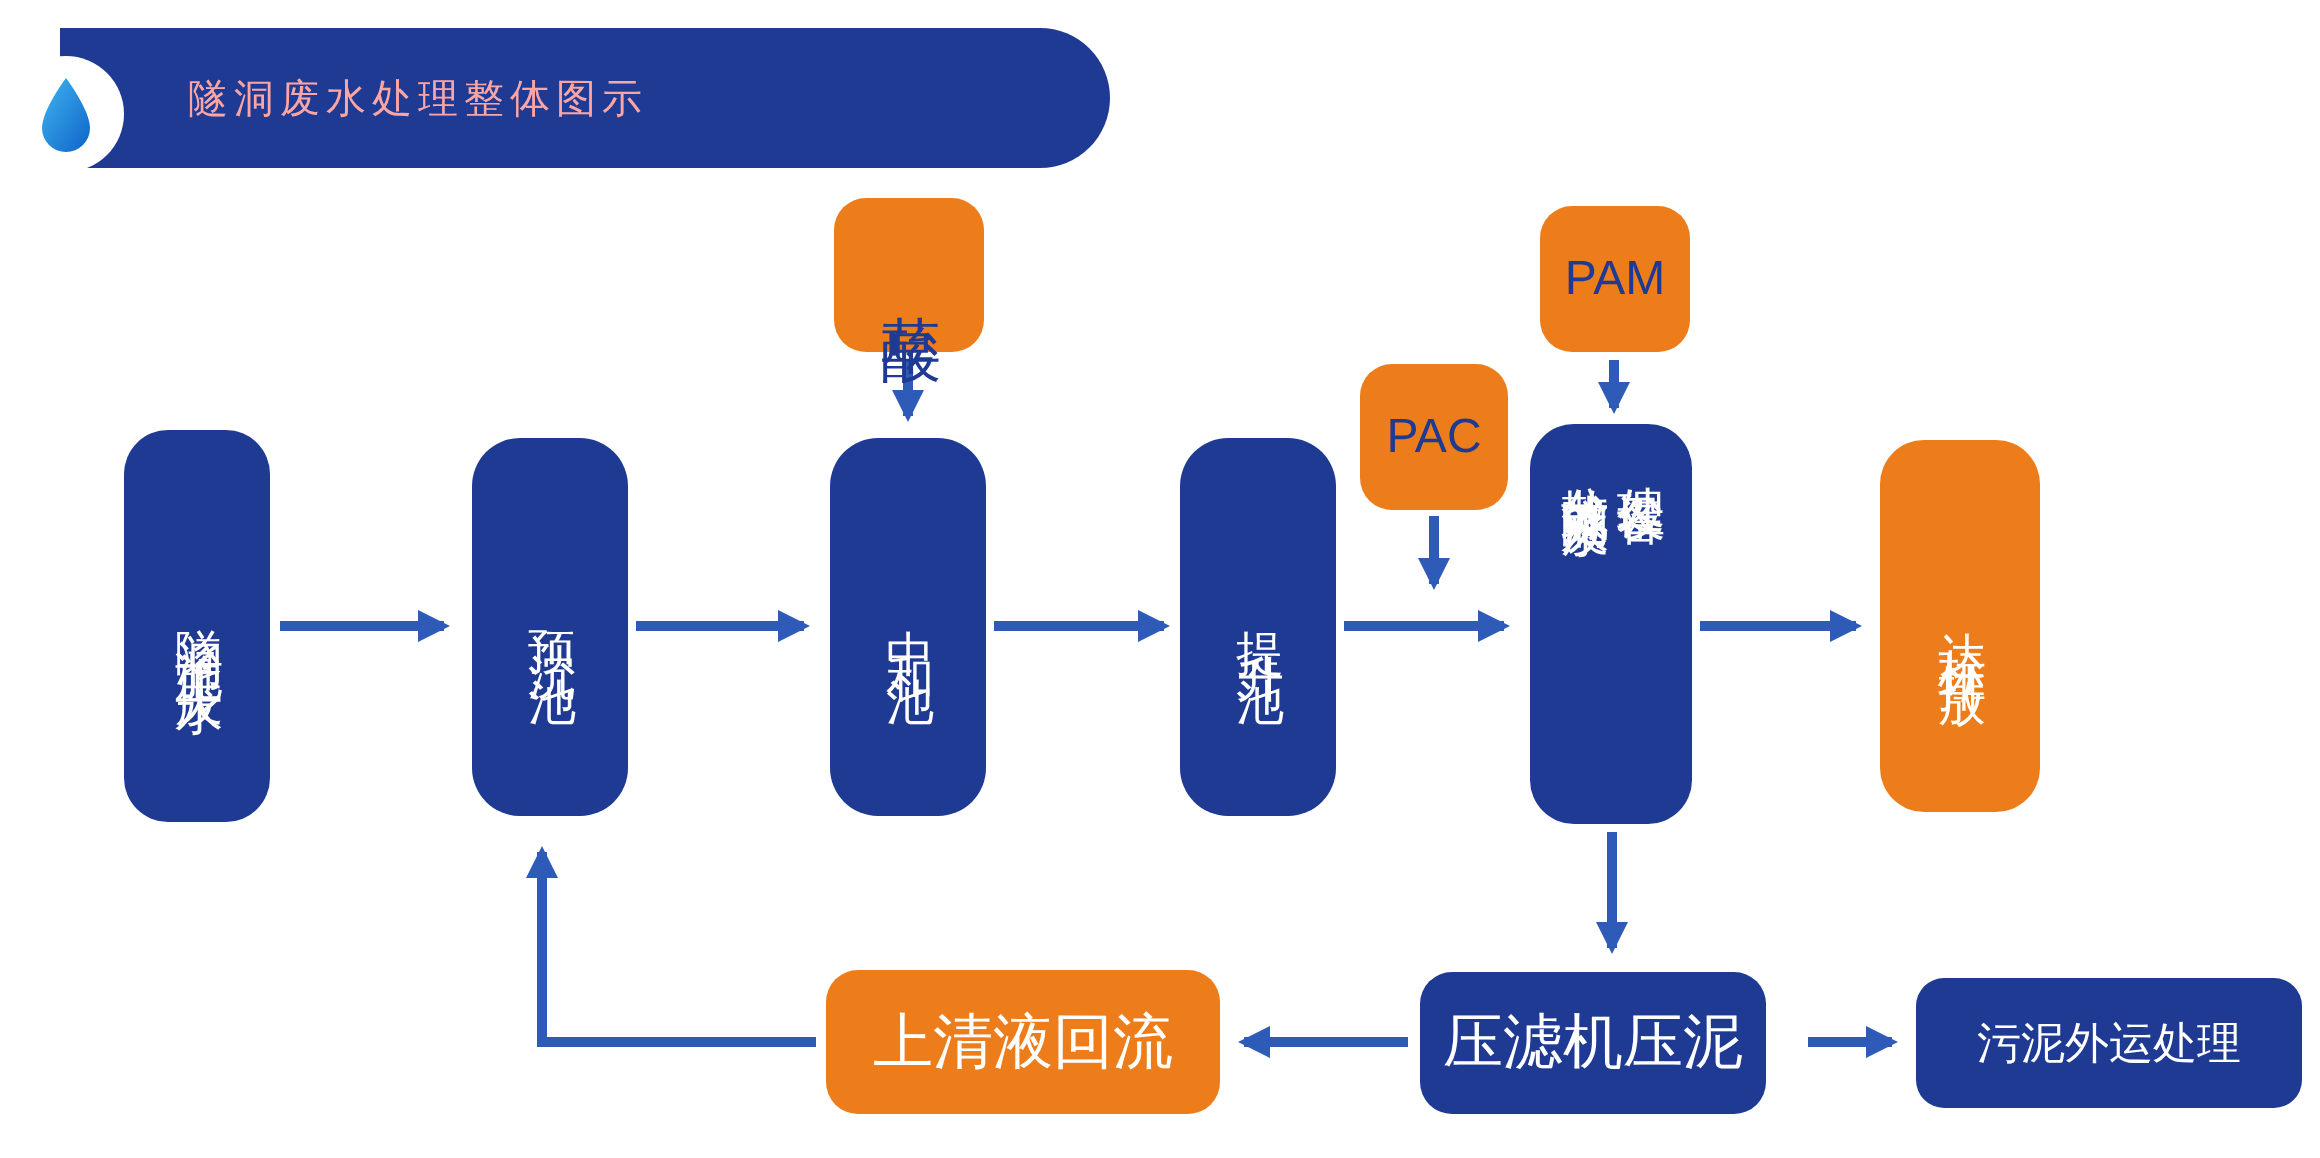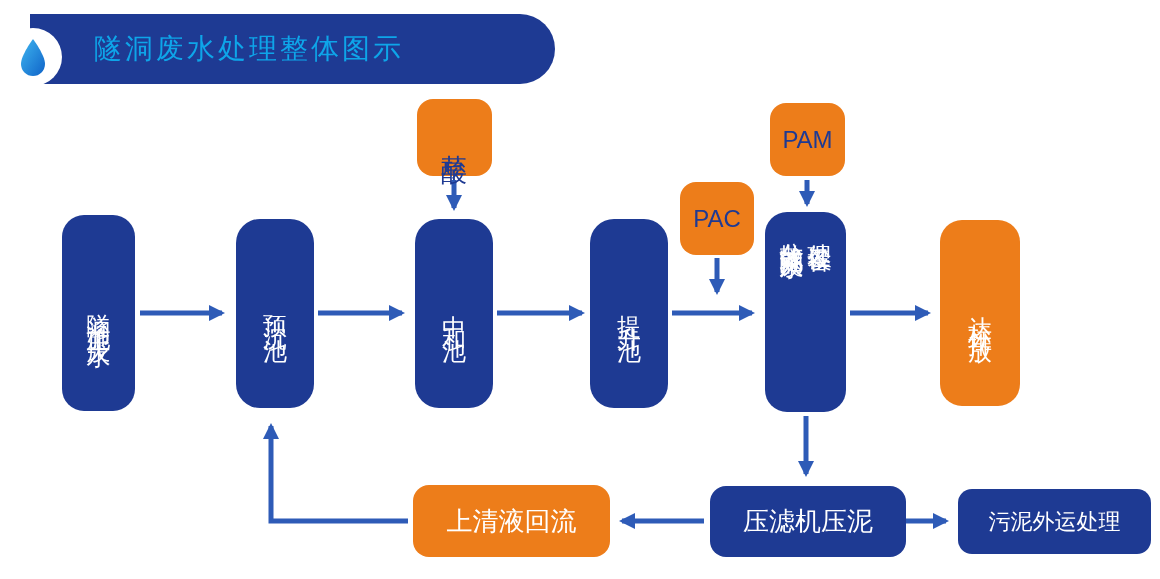"隧洞废水处理整体图示" .banner-title { color: #0ea5e9 -> #fca5a5; font-size: 28px -> 20px }
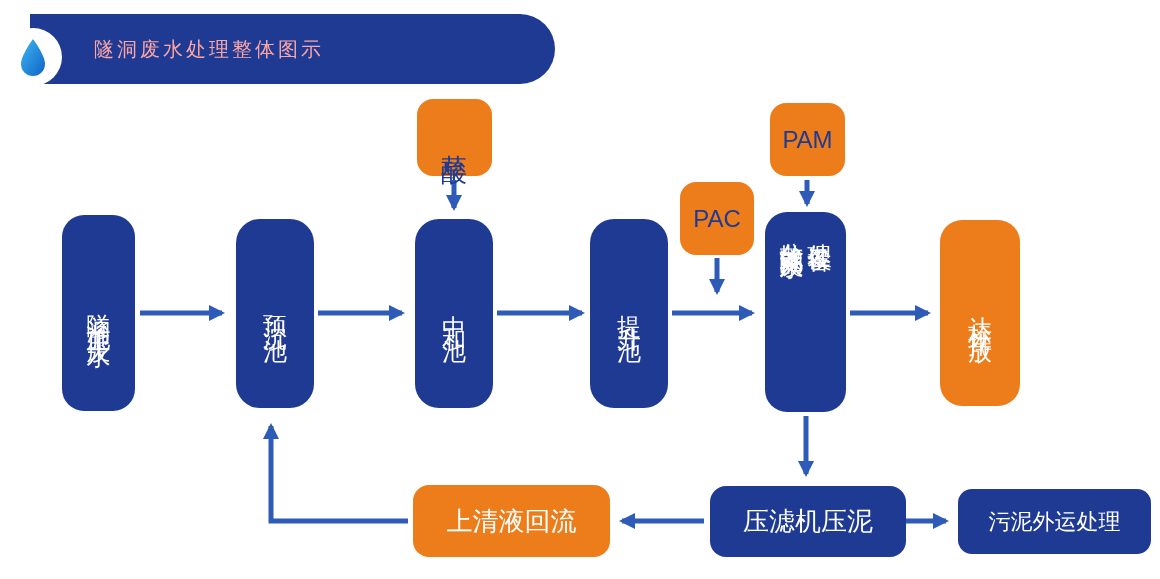"上清液回流" .f23 { font-size: 26px -> 30px }
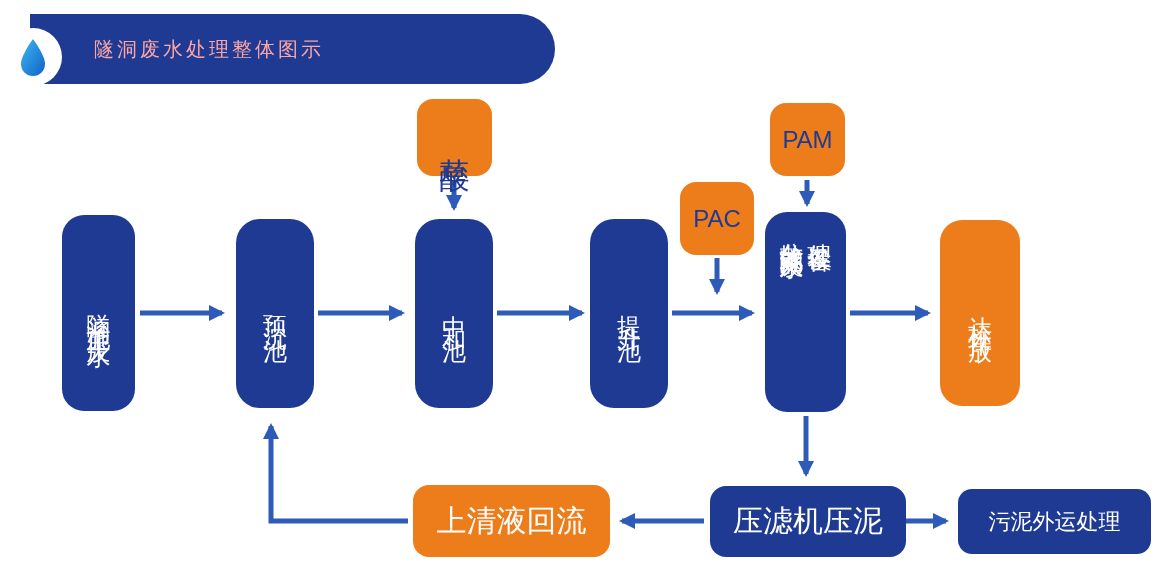"压滤机压泥" div.node { width: 196px -> 173px }
